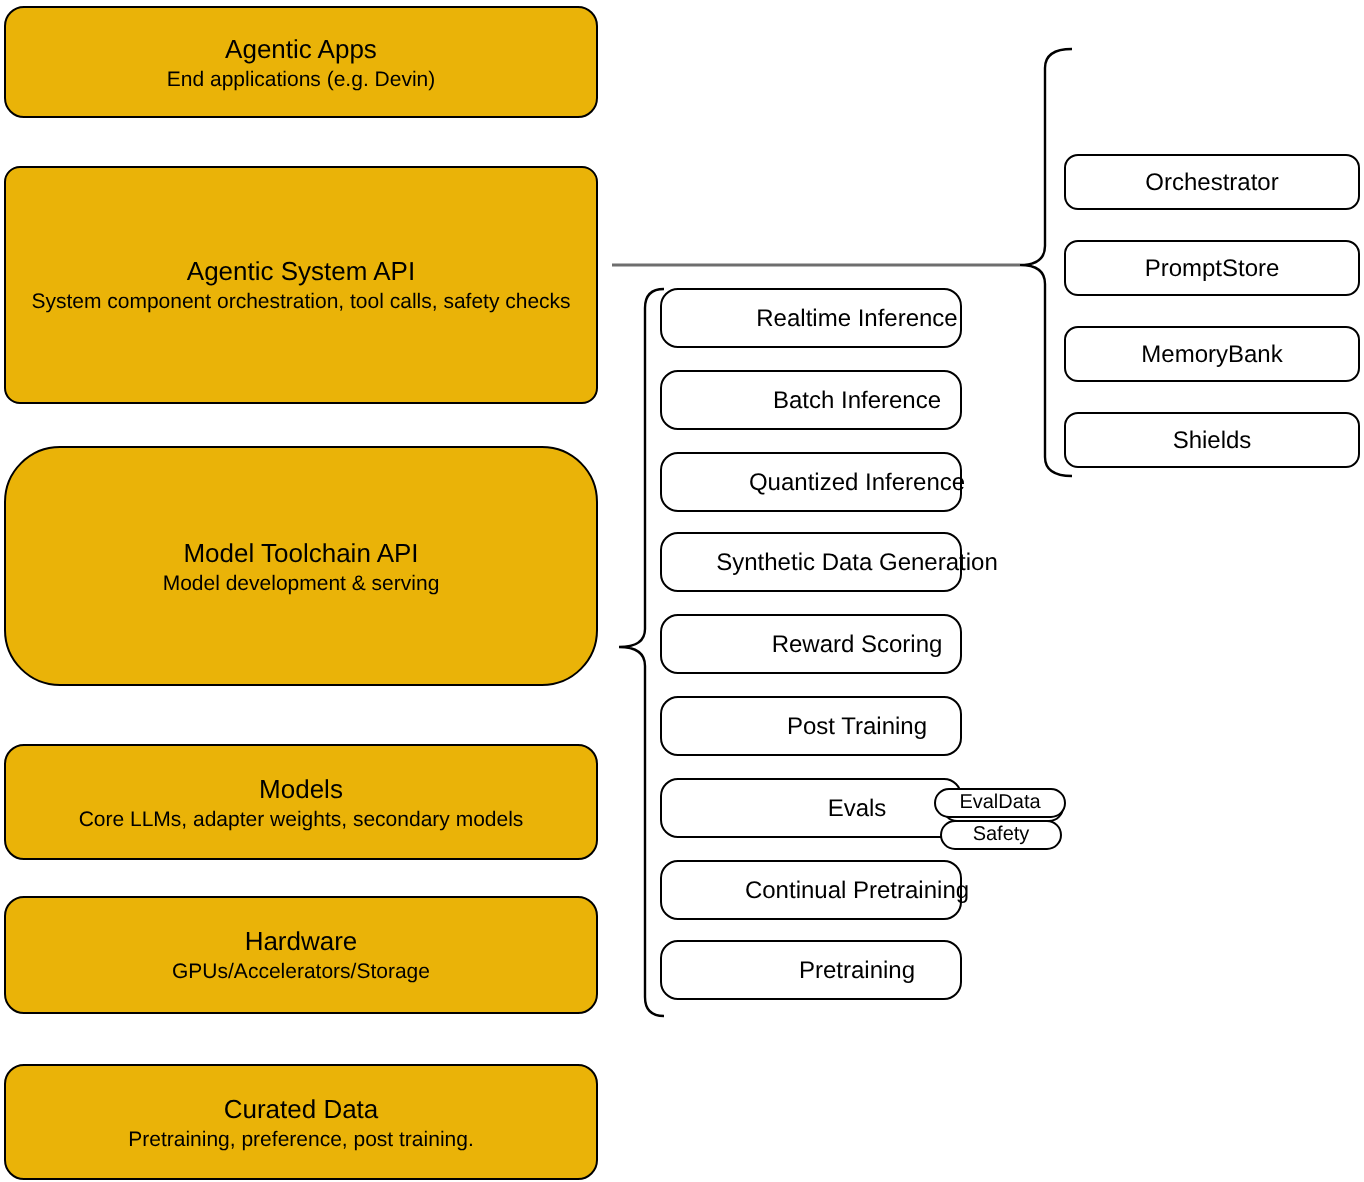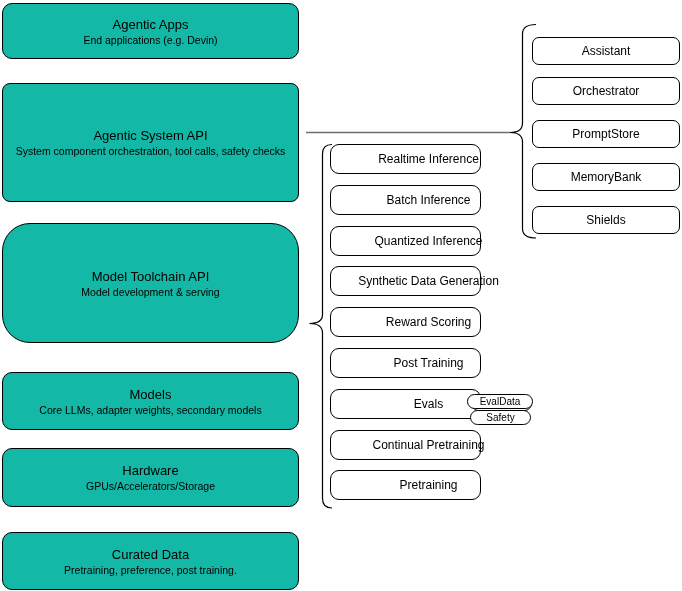"Agentic Apps" .node { background: #14b8a6 -> #eab308 }
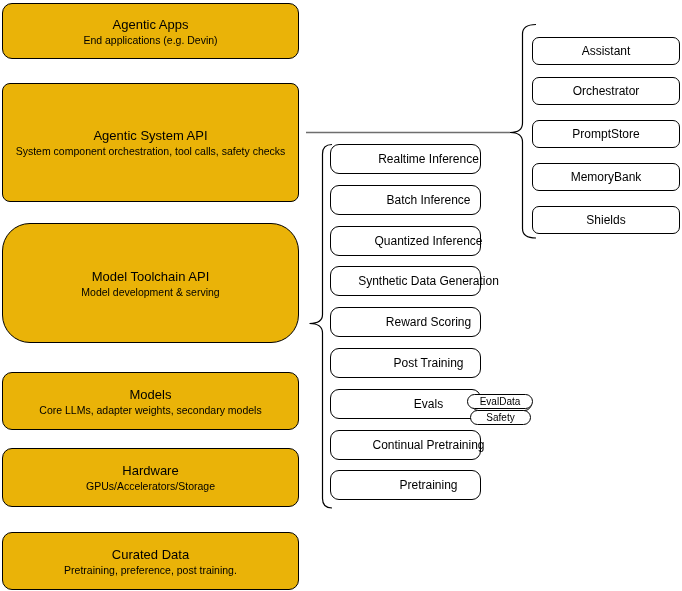"Assistant" div.leaf { html: <div>Assistant</div> -> none }
